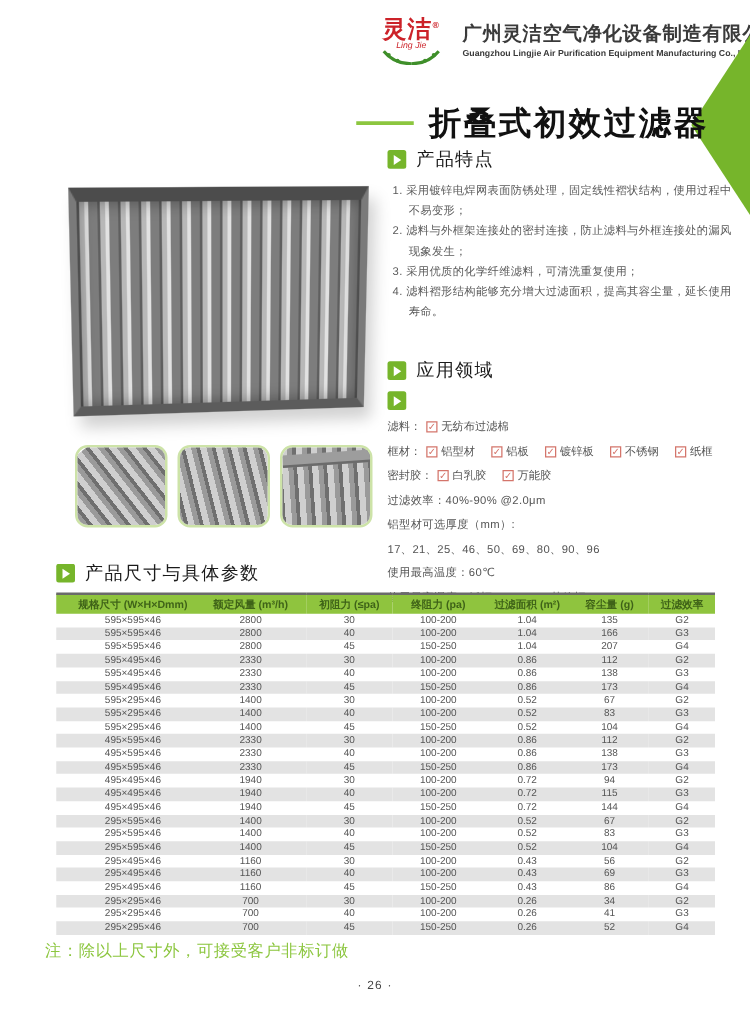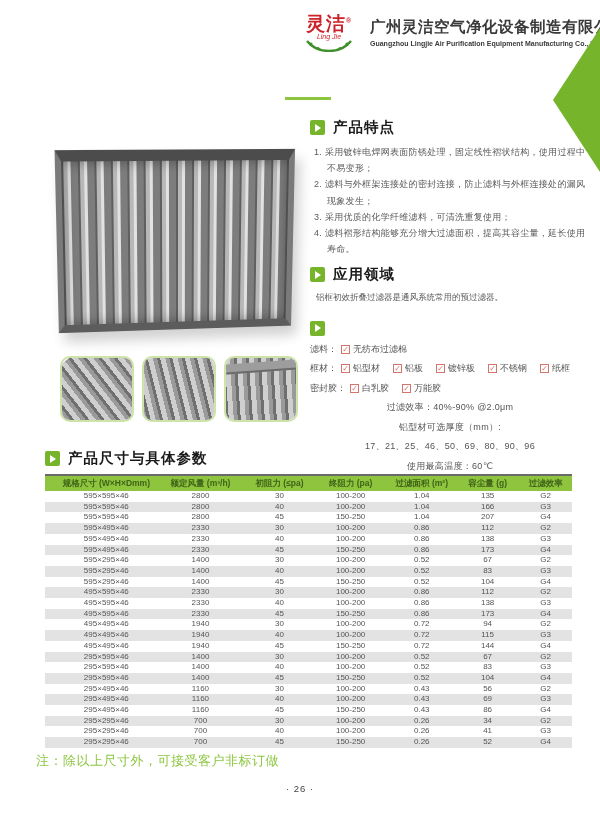"折叠式初效过滤器" div.page-title { html: none -> <div>折叠式初效过滤器</div> }
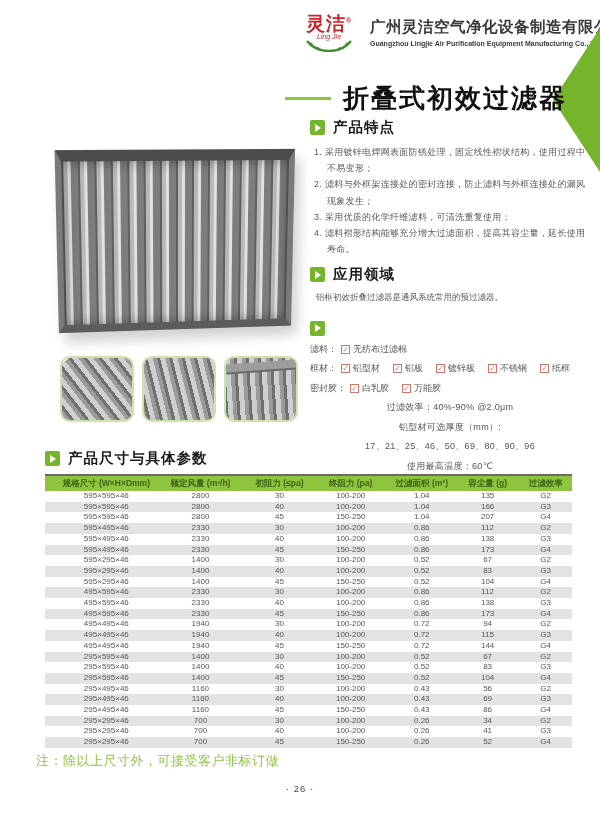"产品特点" .sec-title { font-weight: bold -> normal }
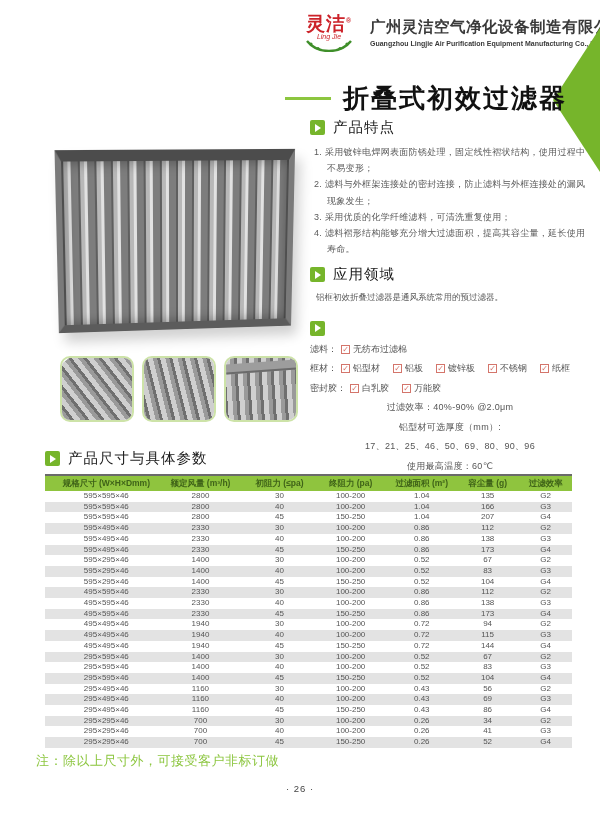"1. 采用镀锌电焊网表面防锈处理，固定线性褶状结构，使用过程中不易变形；" .features-list { margin: 2px 0 8px 4px -> 2px 0 30px 4px }
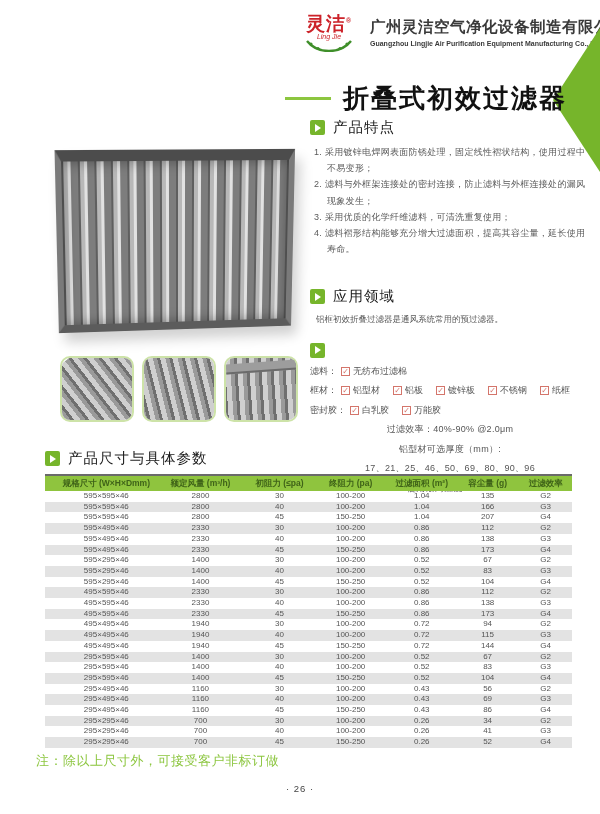"铝框初效折叠过滤器是通风系统常用的预过滤器。" div.application-text { html: <div>铝框初效折叠过滤器是通风系统常用的预过滤器。</div> -> none }
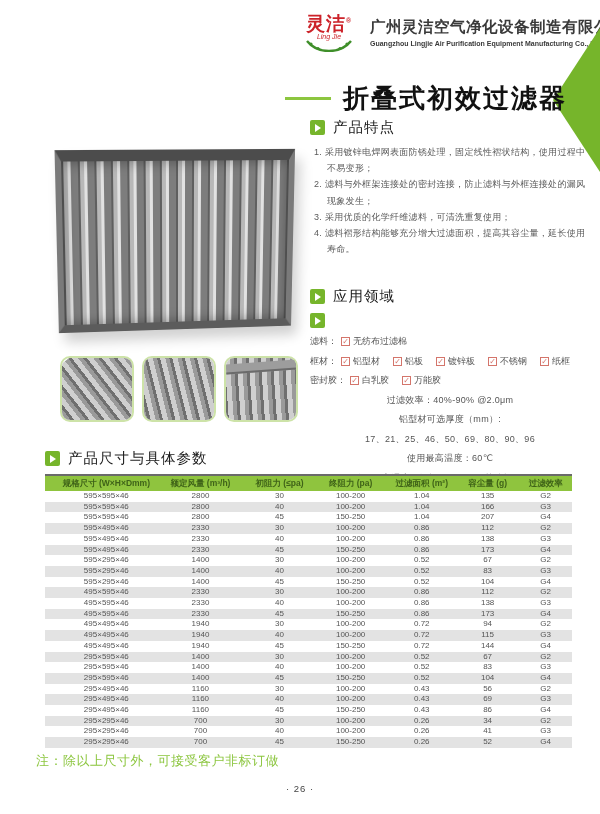"过滤效率：40%-90% @2.0μm" .mat-line { text-align: center -> none }
